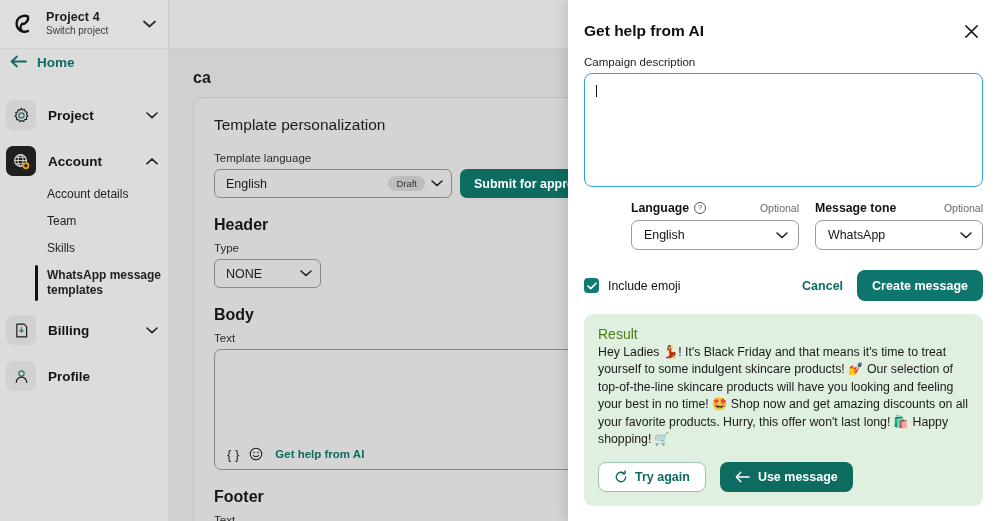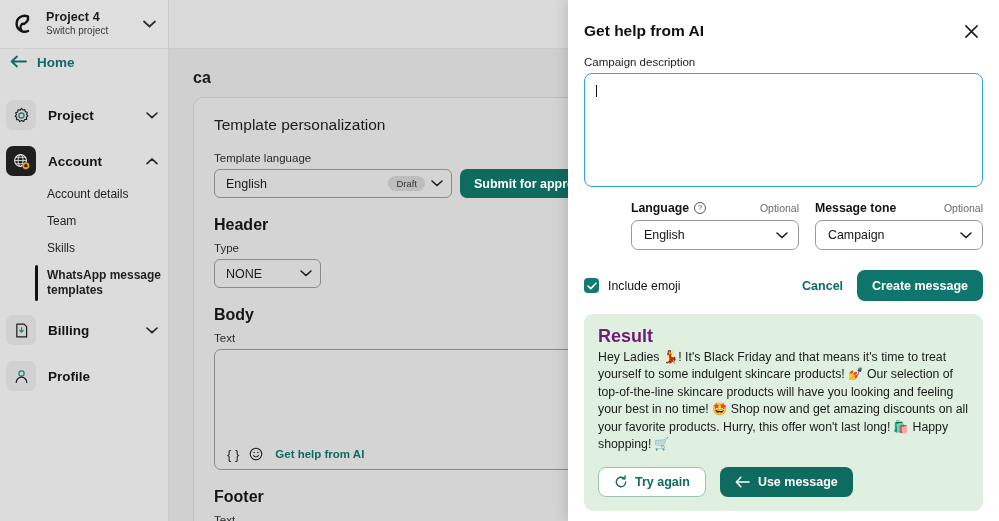"Campaign" span.val { text: Campaign -> WhatsApp }
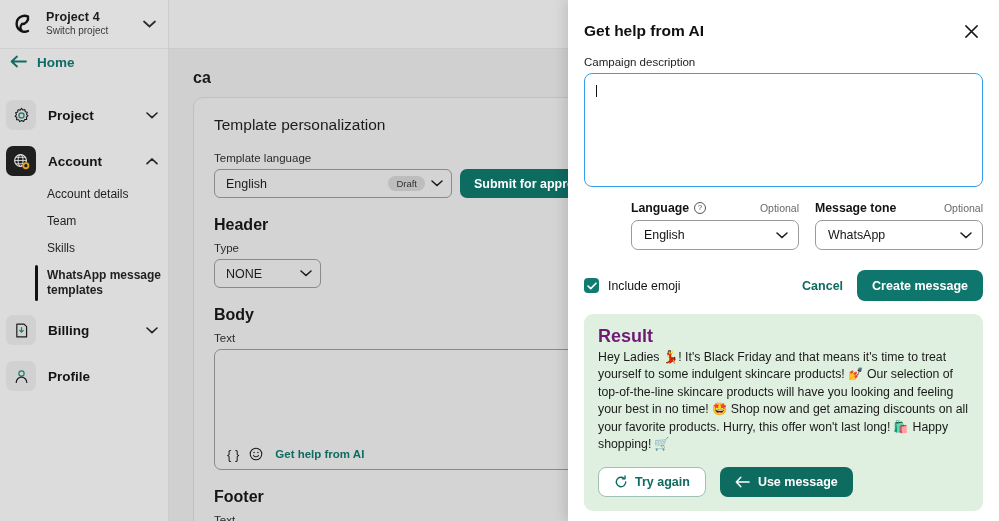"Result" .result-title { color: #701a75 -> #4d7c0f; font-size: 18px -> 14px; font-weight: 700 -> 400 }
